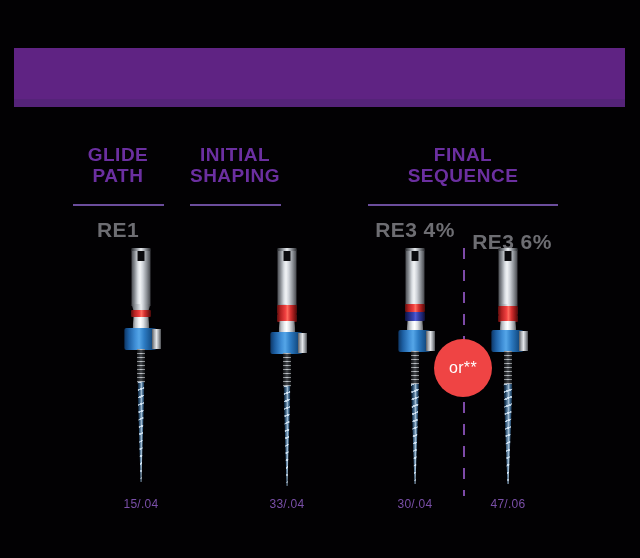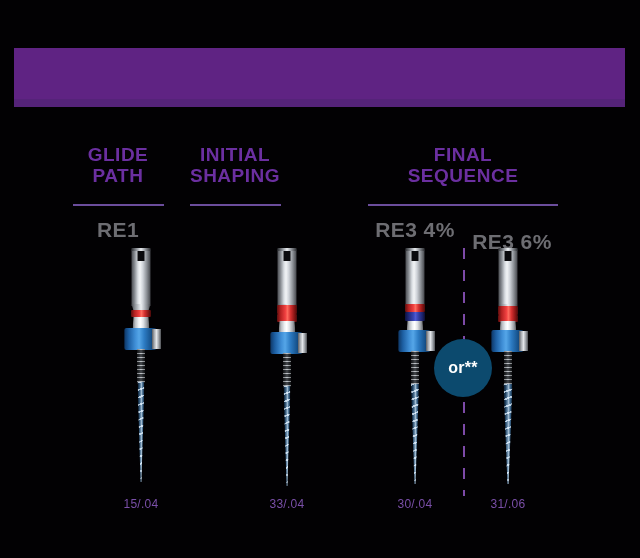"or**" .or-badge { background: #0c4a6e -> #ef4444; font-weight: bold -> normal }
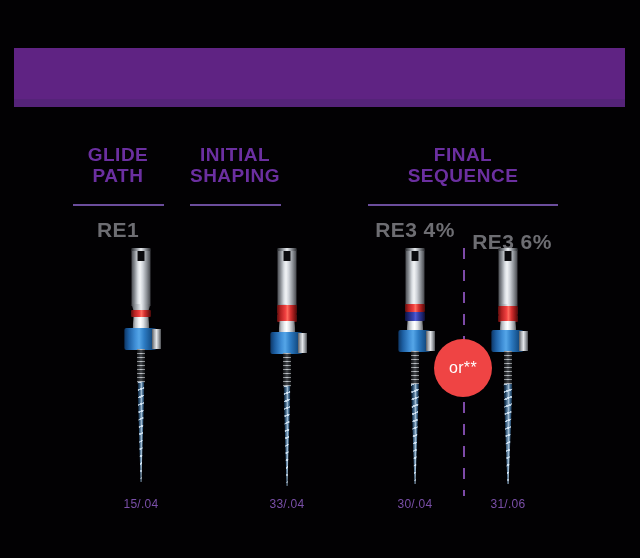"31/.06" div.sizelabel { text: 31/.06 -> 47/.06 }
